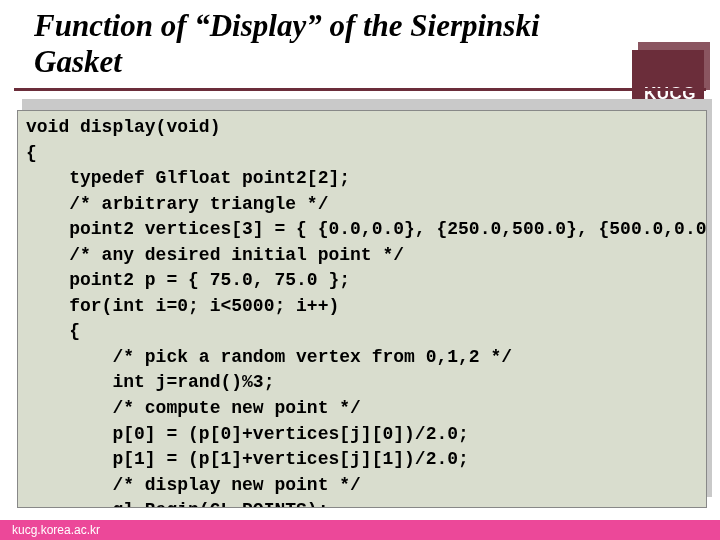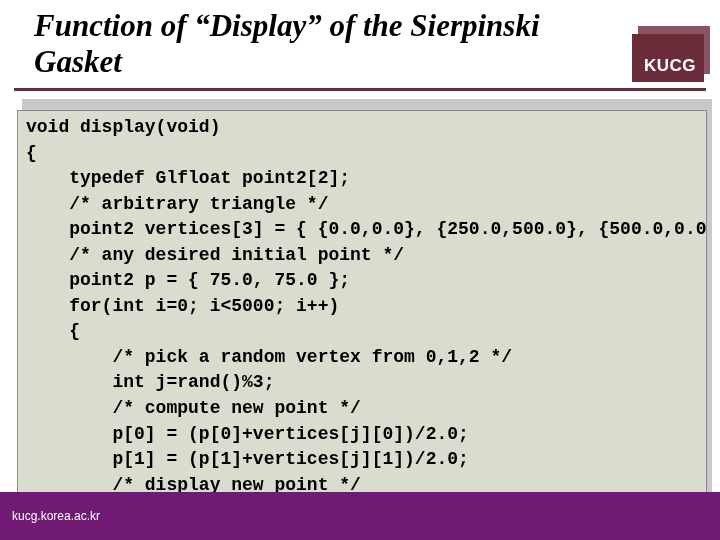"KUCG" .logo-box { height: 48px -> 60px; top: 34px -> 50px }
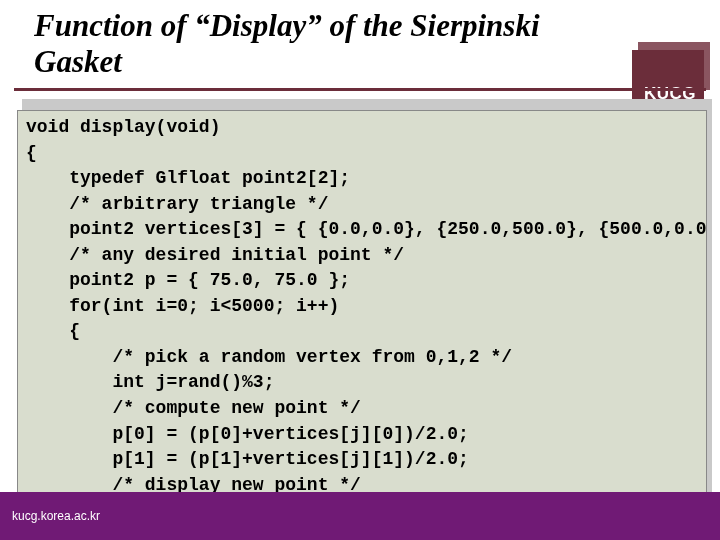"kucg.korea.ac.kr" .footer-bar { background: #701a75 -> #ec4899; height: 48px -> 20px }
